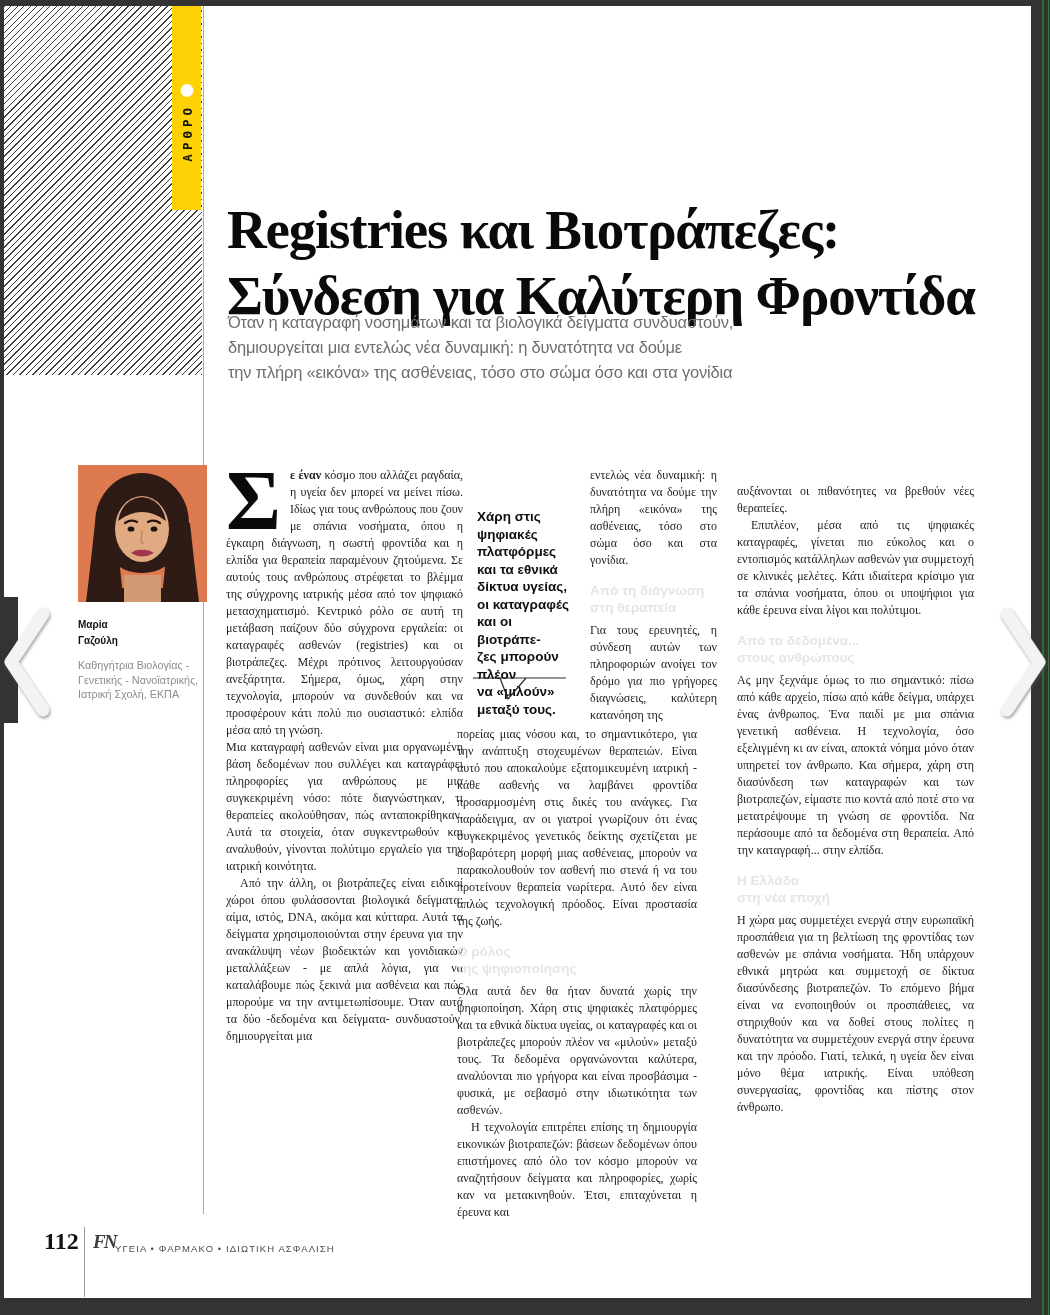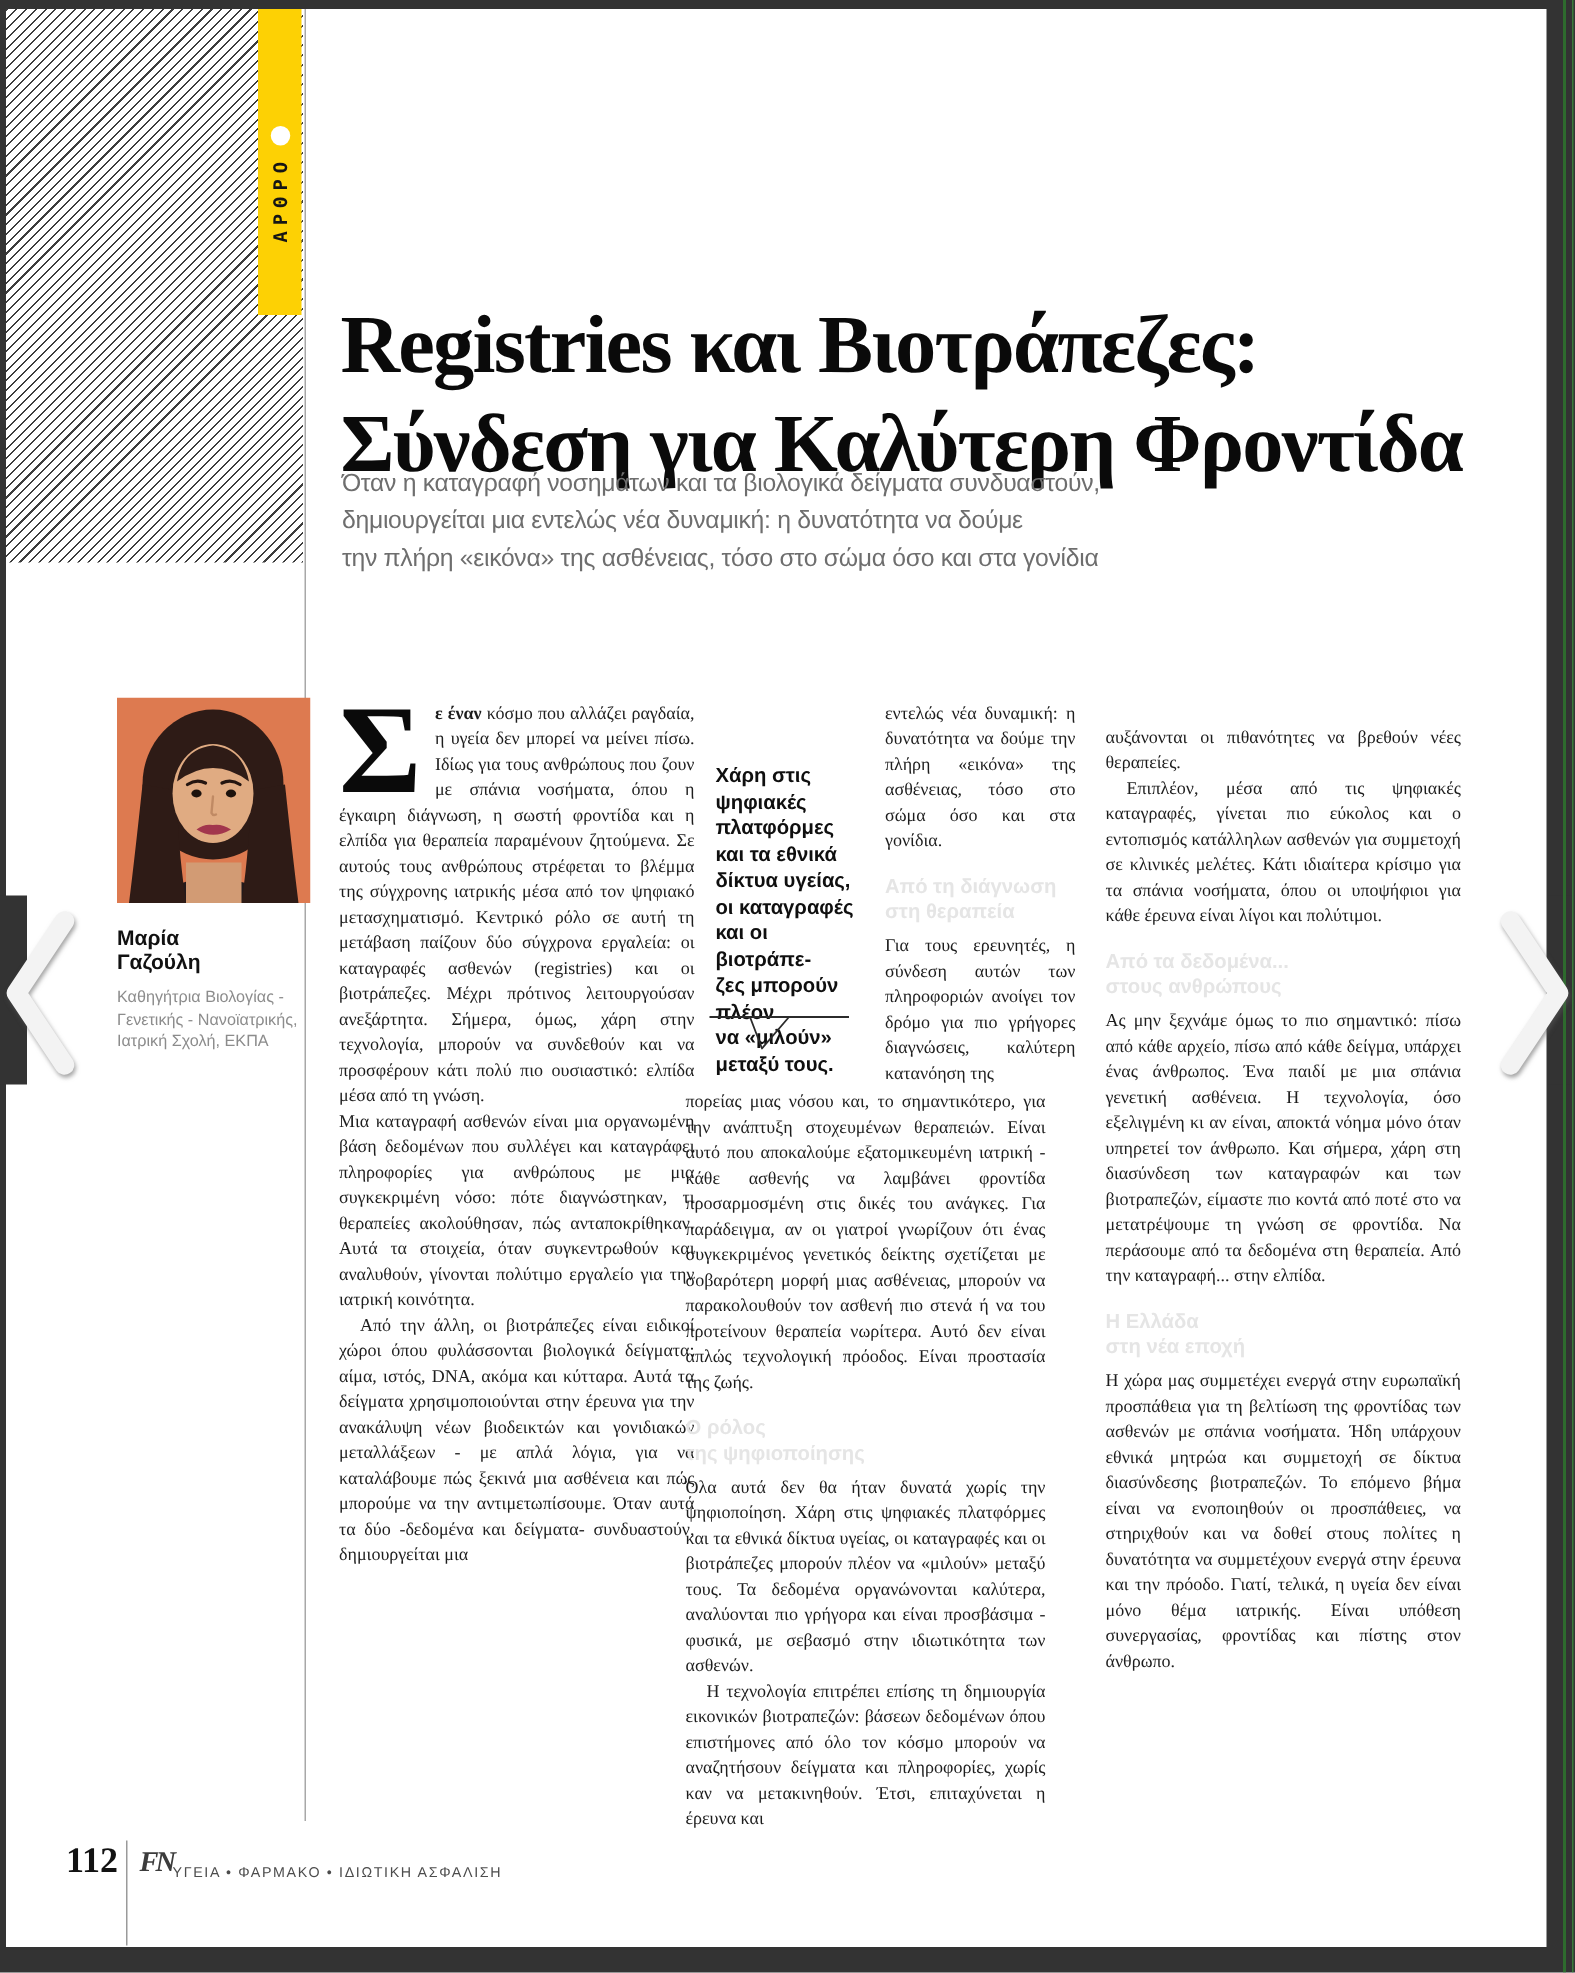"Μαρία" .author-name { font-size: 14px -> 10px }
